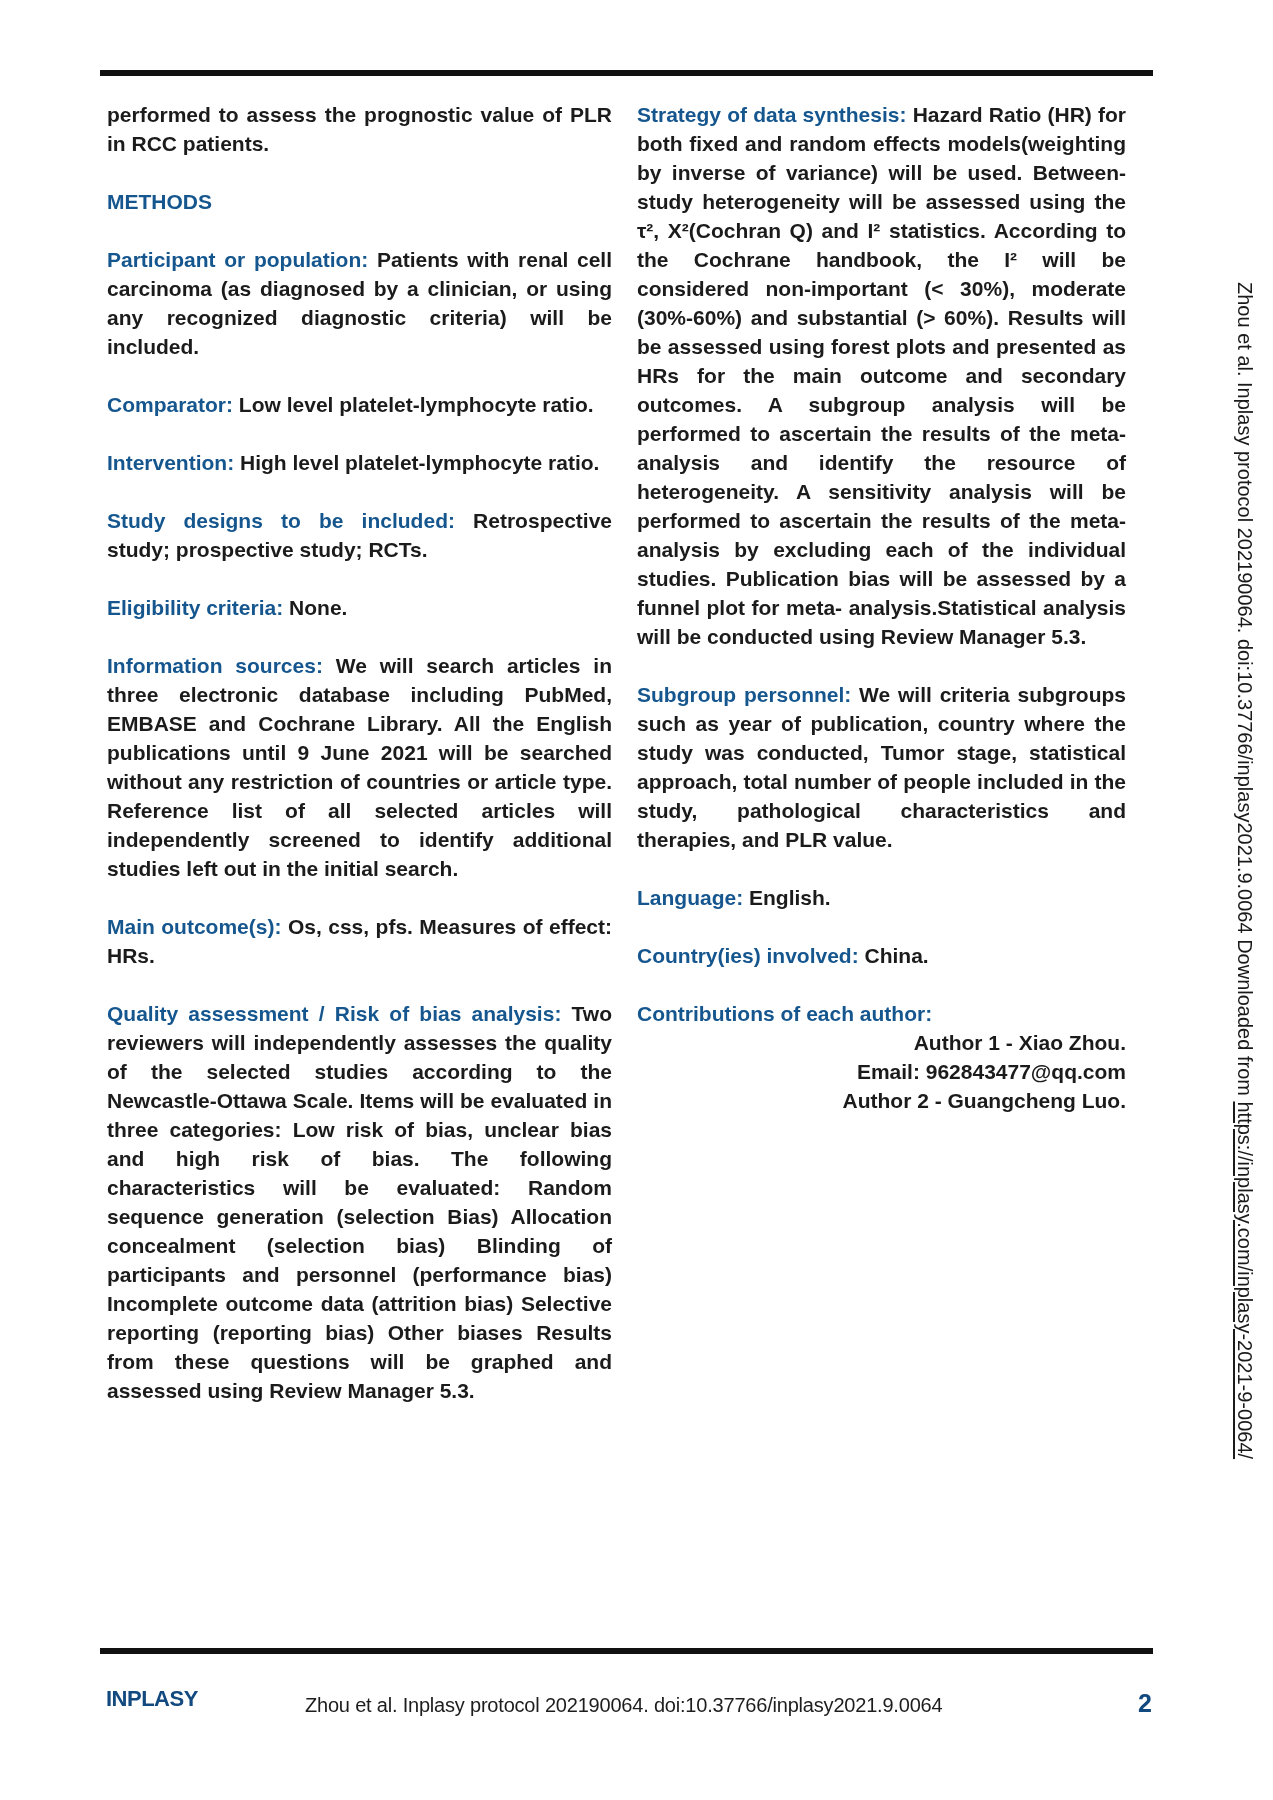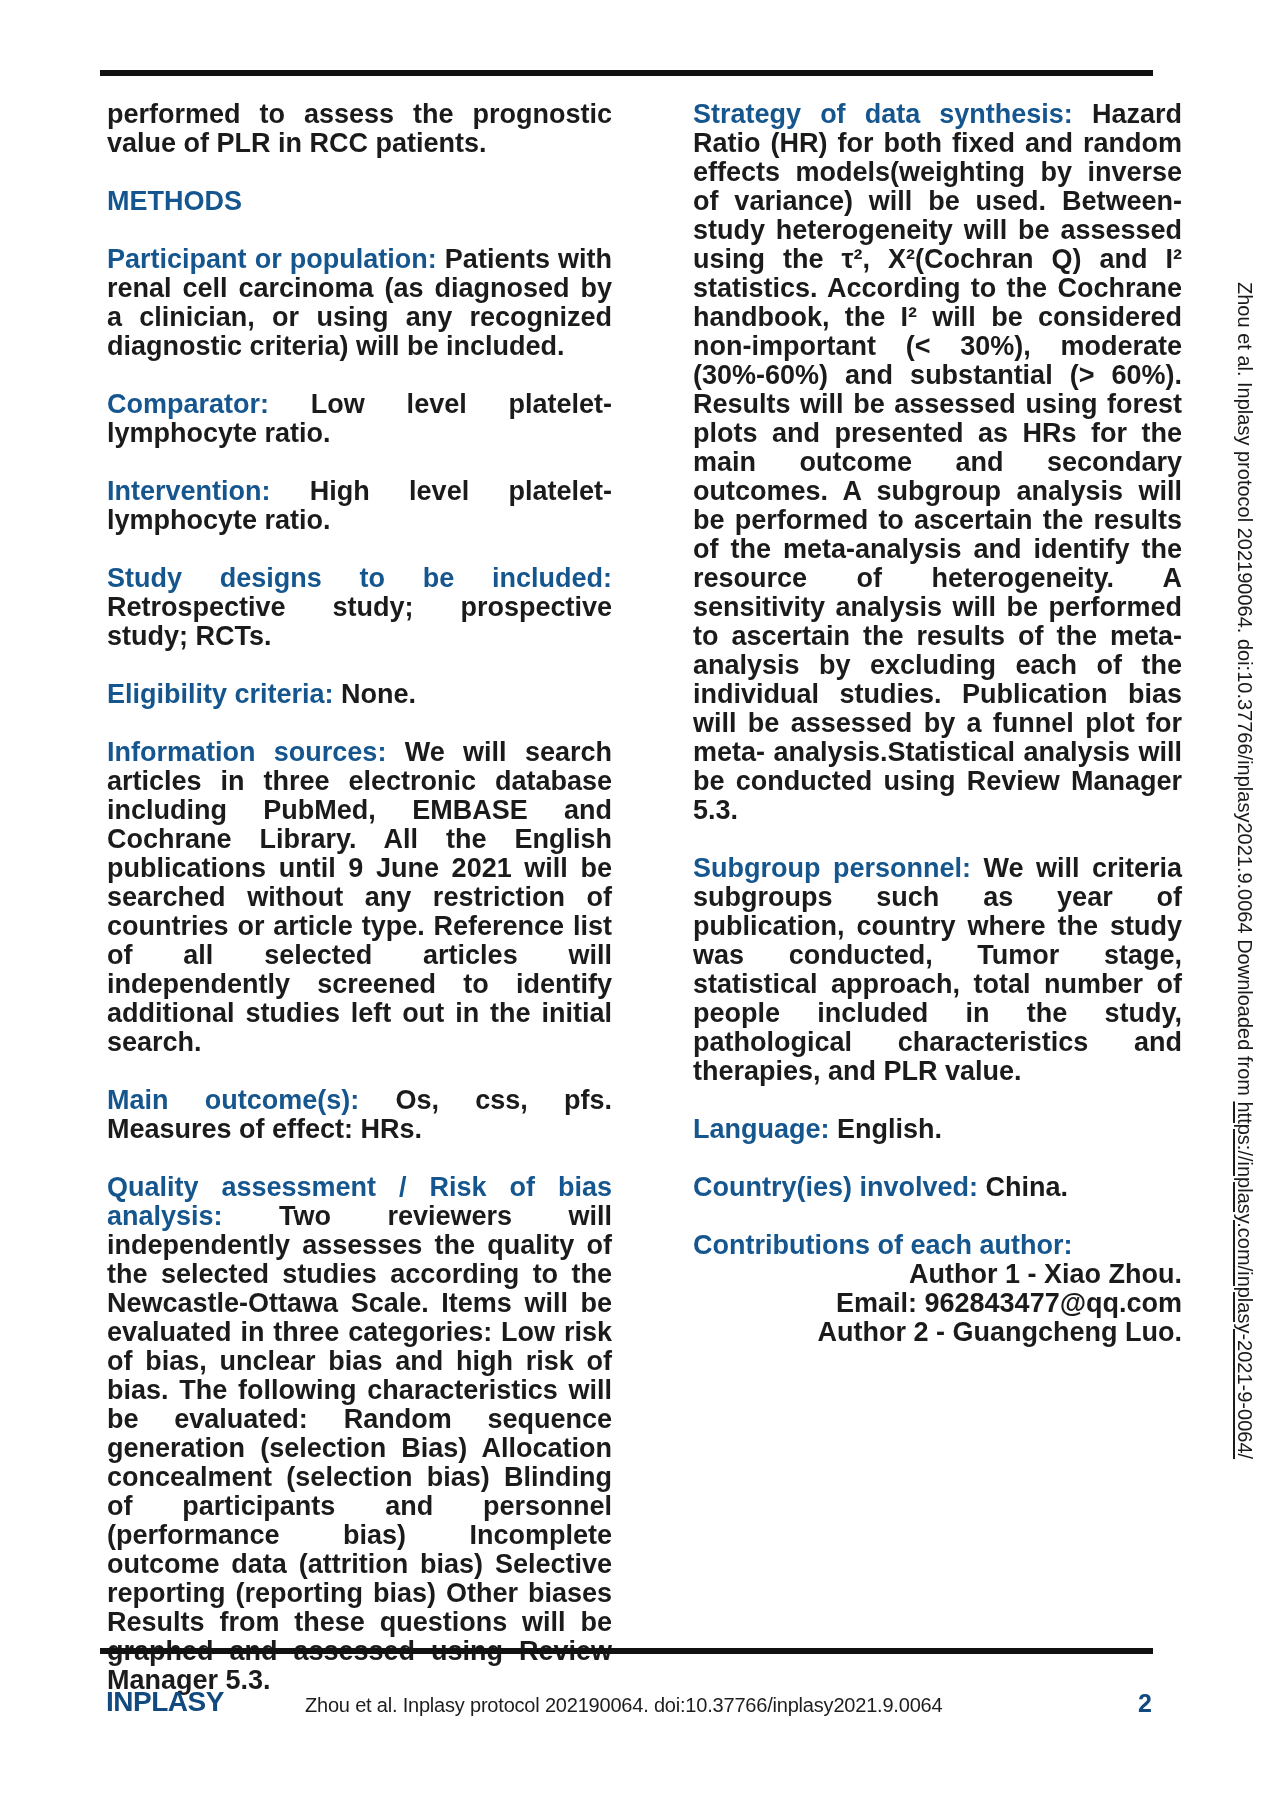"performed to assess the prognostic" .col { font-size: 27px -> 21px }
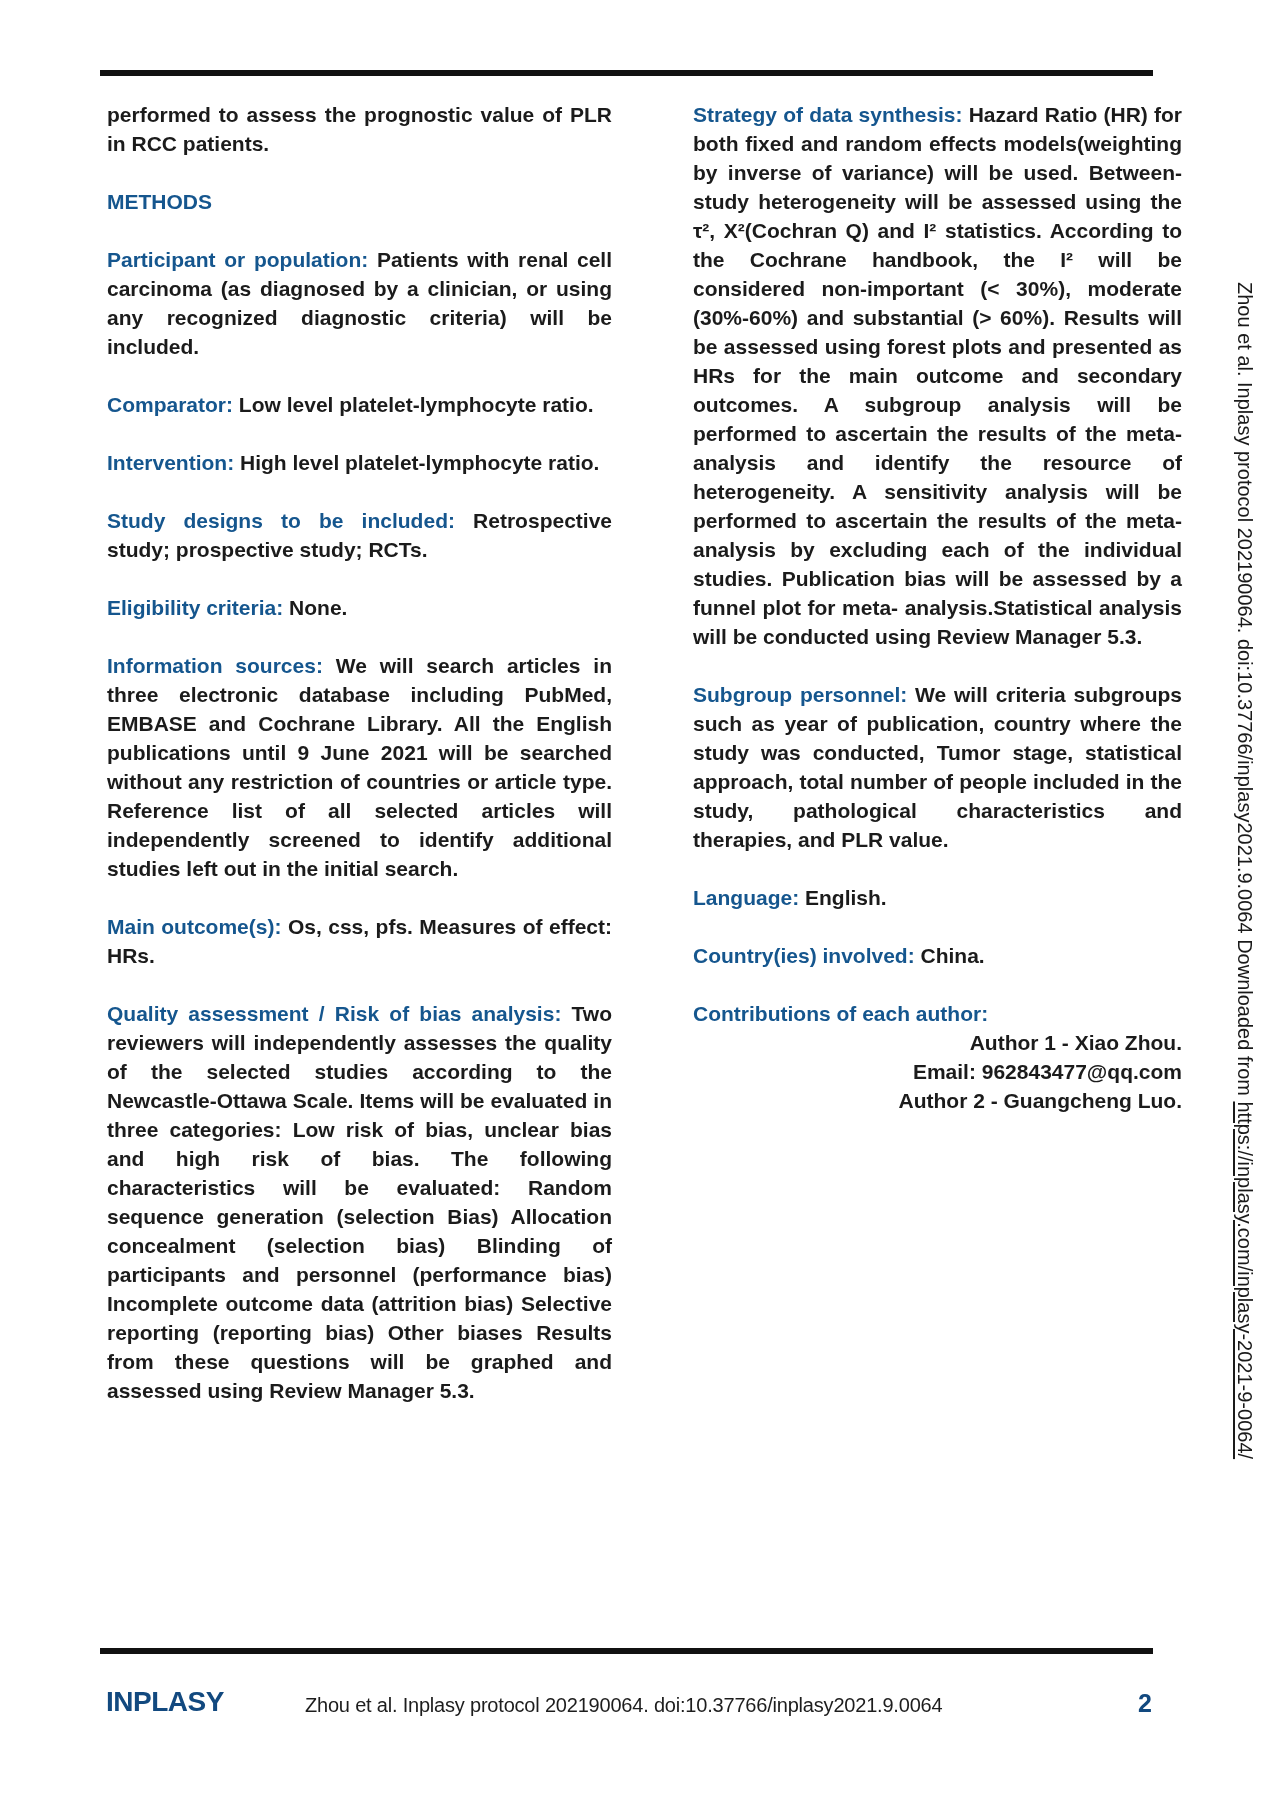"Strategy of data synthesis: Hazard" .col-right { left: 693px -> 637px }
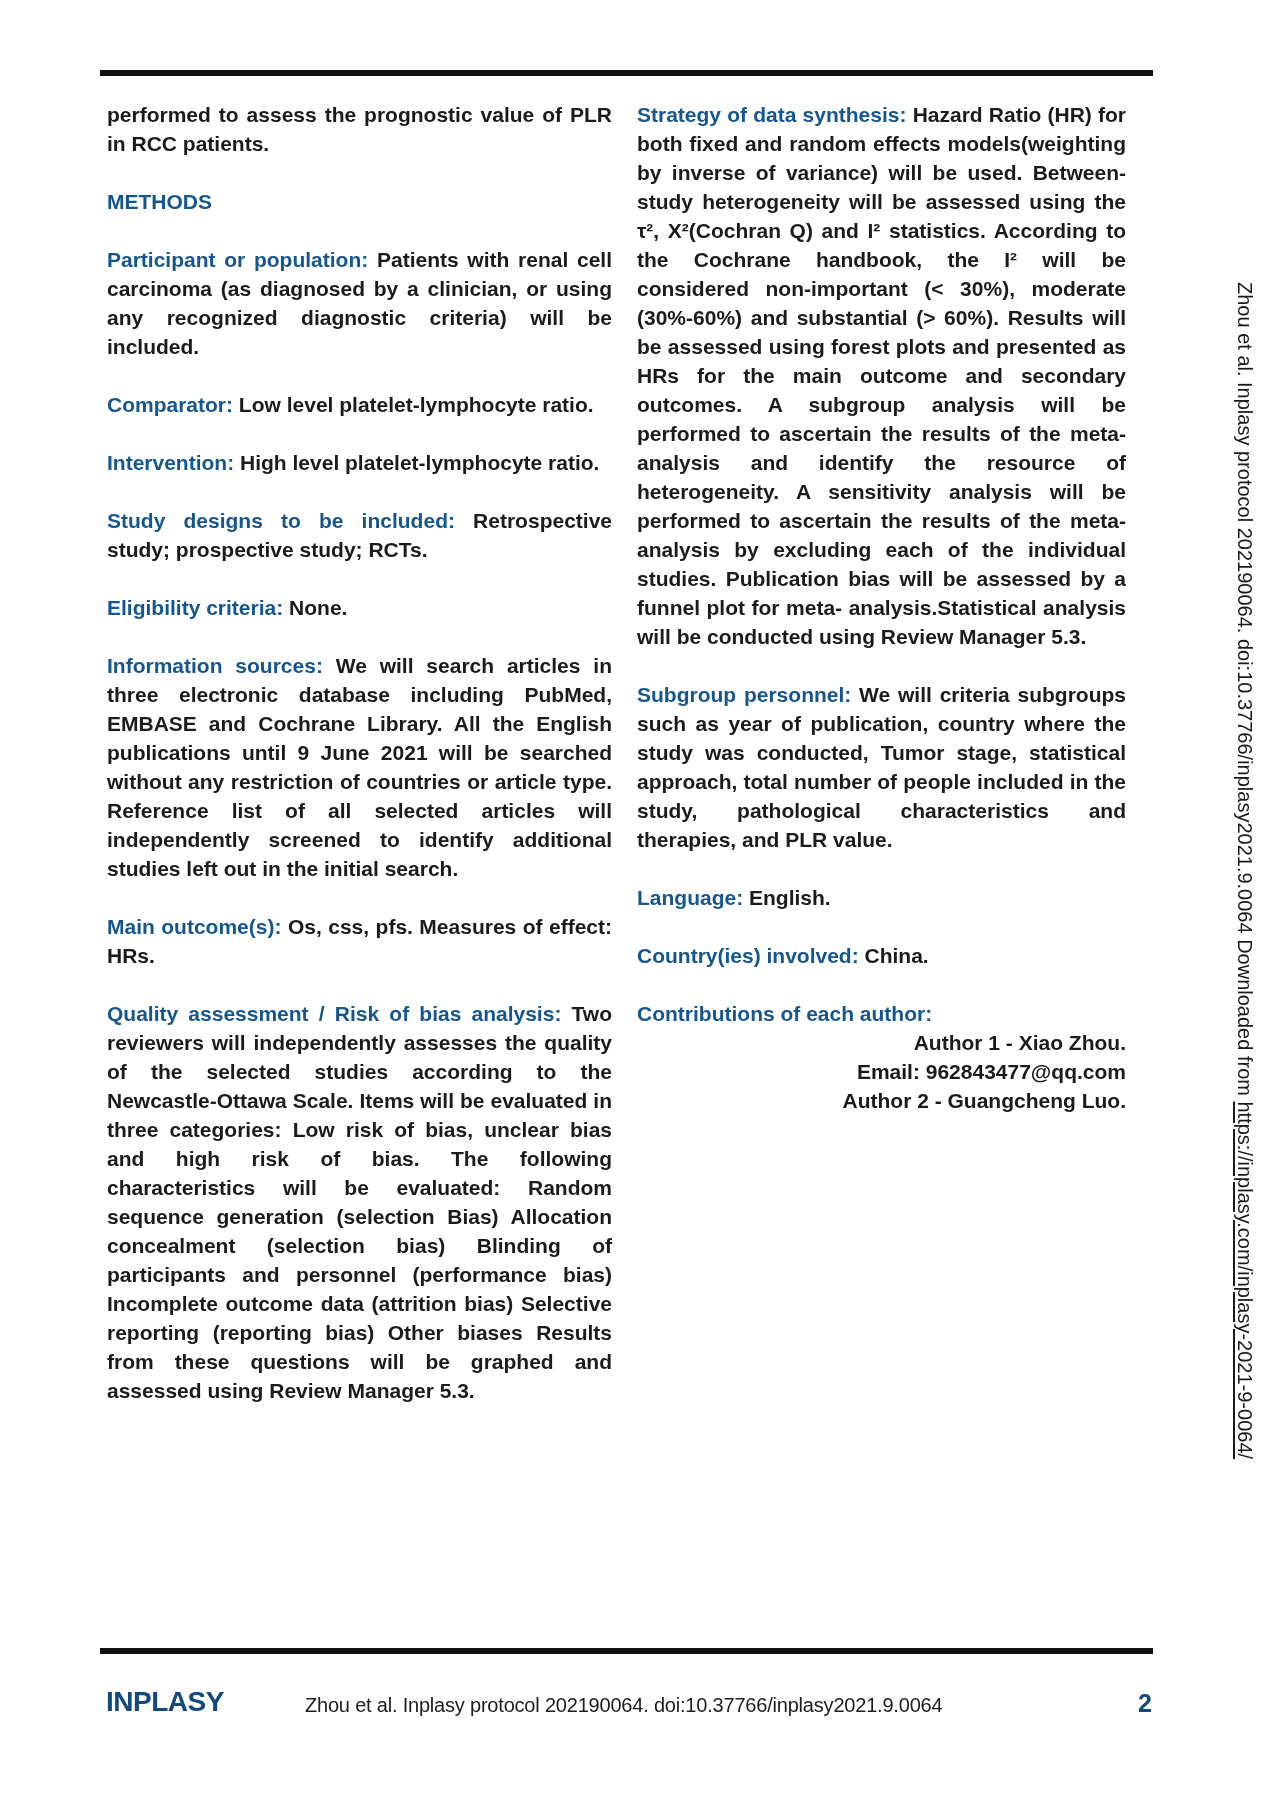"INPLASY" .footer-logo { font-size: 28px -> 22px }
